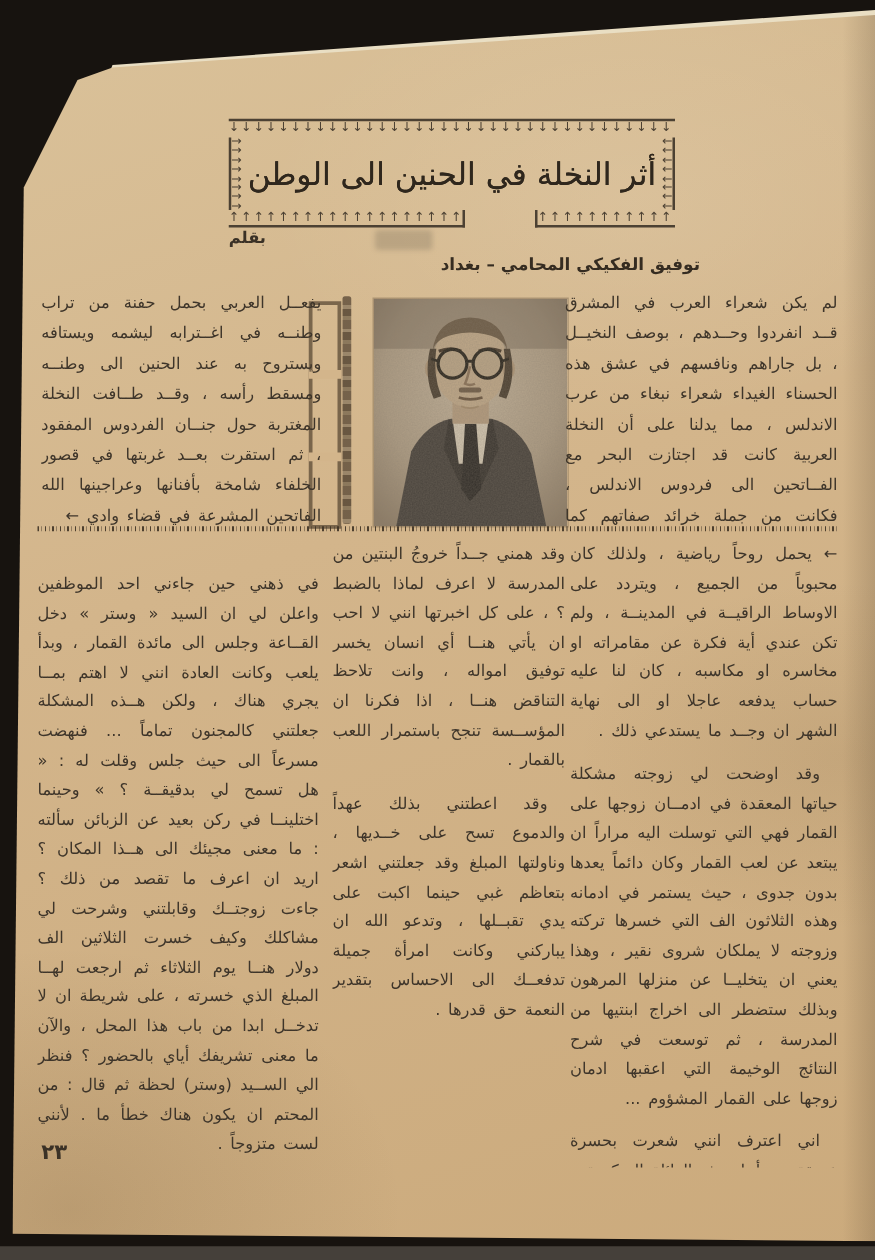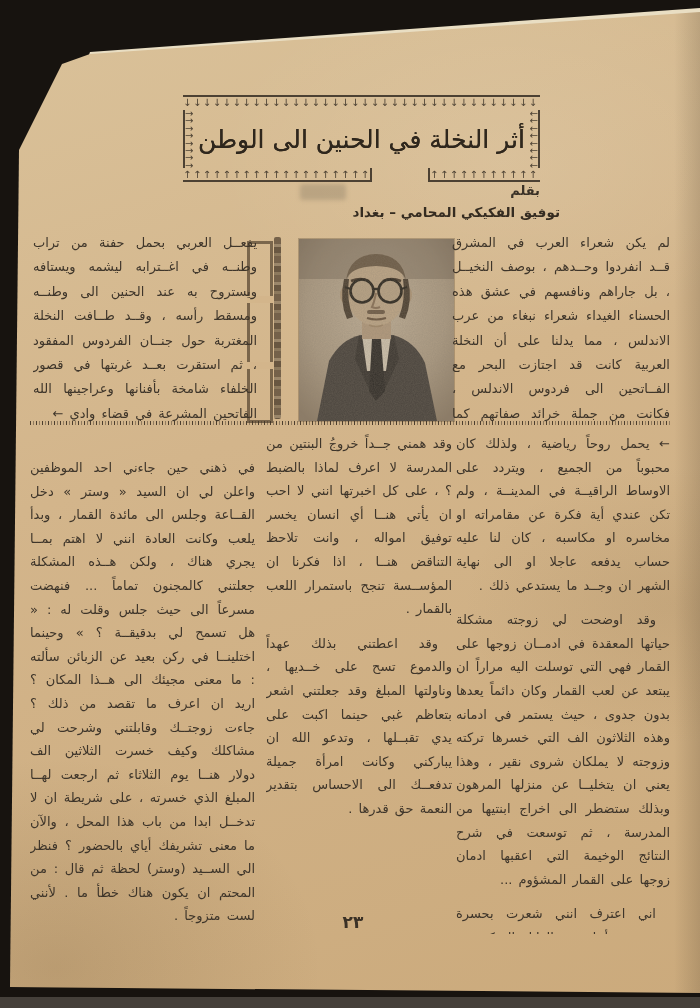"بقلم" .byline { text-align: right -> left }
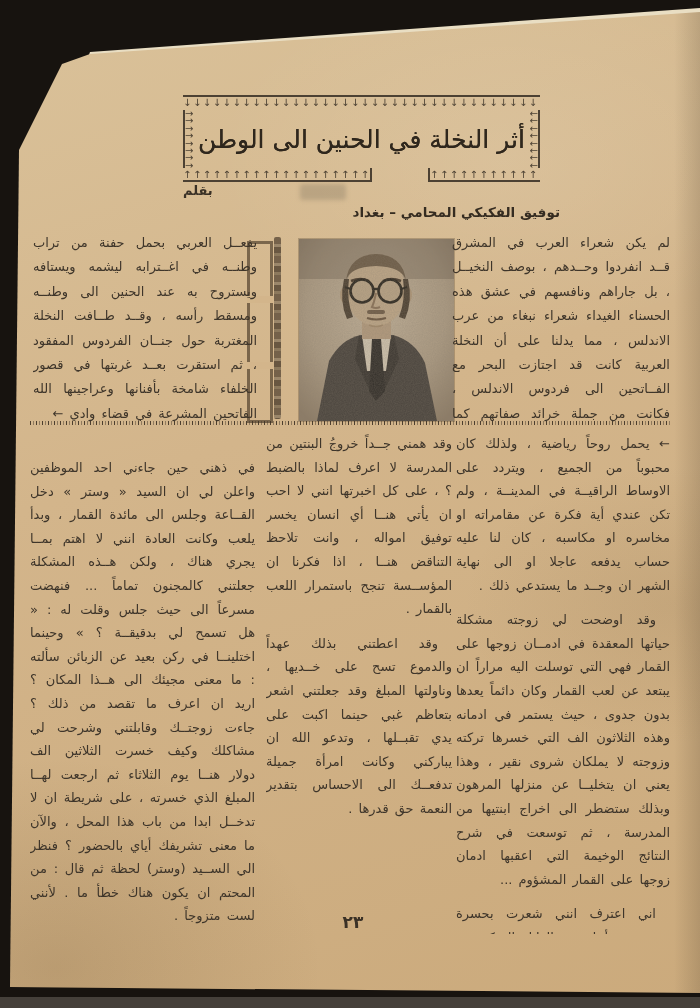"٢٣" .page-number { text-align: center -> left }
